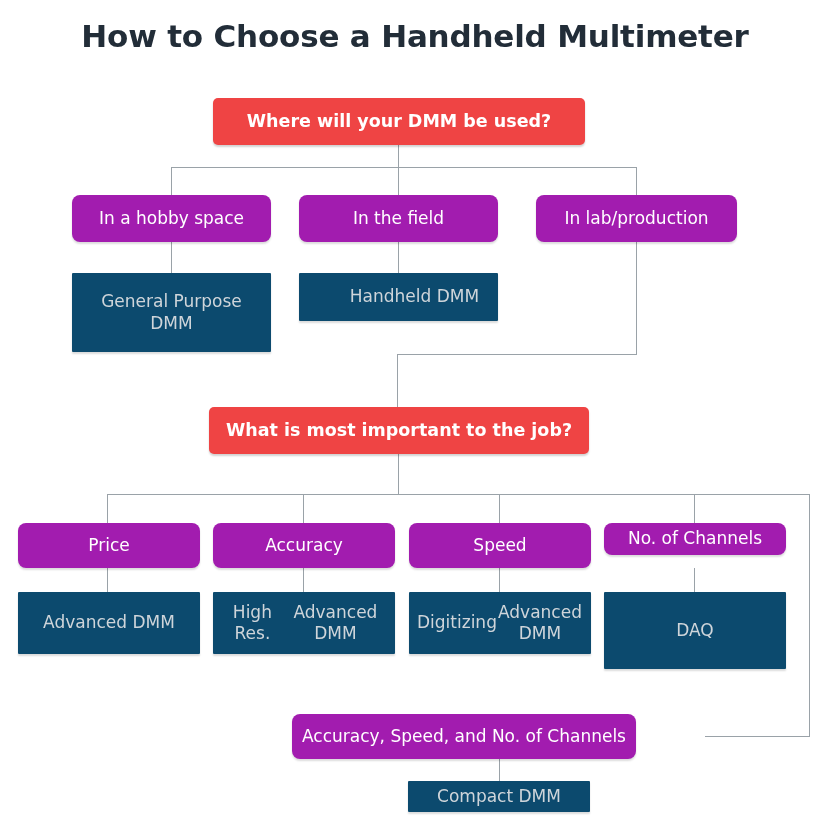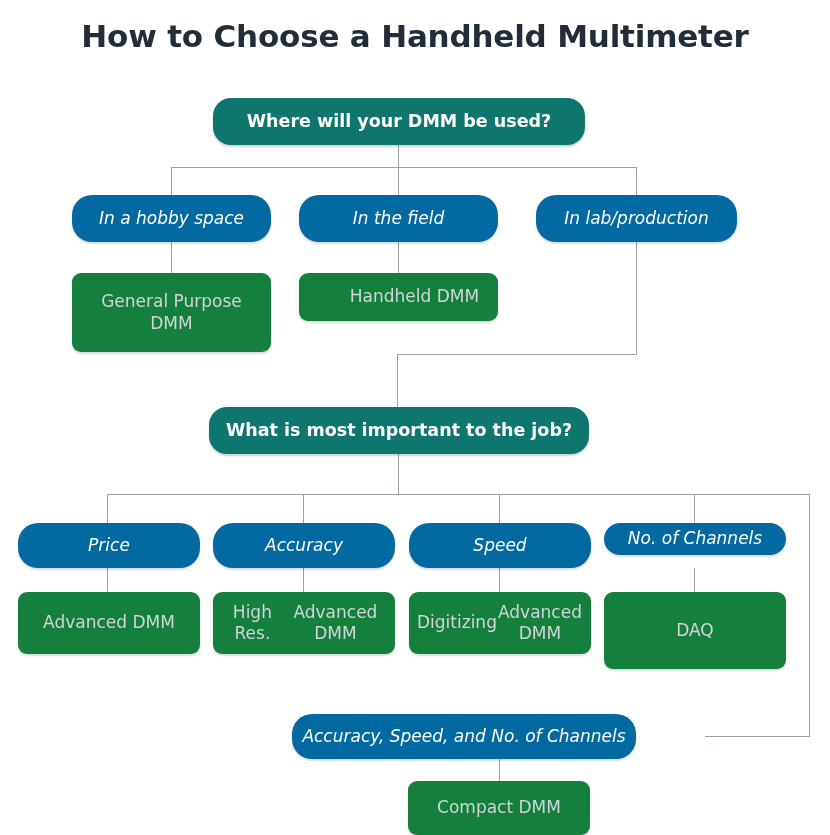"Where will your DMM be" .node-decision { background: #0f766e -> #ef4444; border-radius: 18px -> 5px }
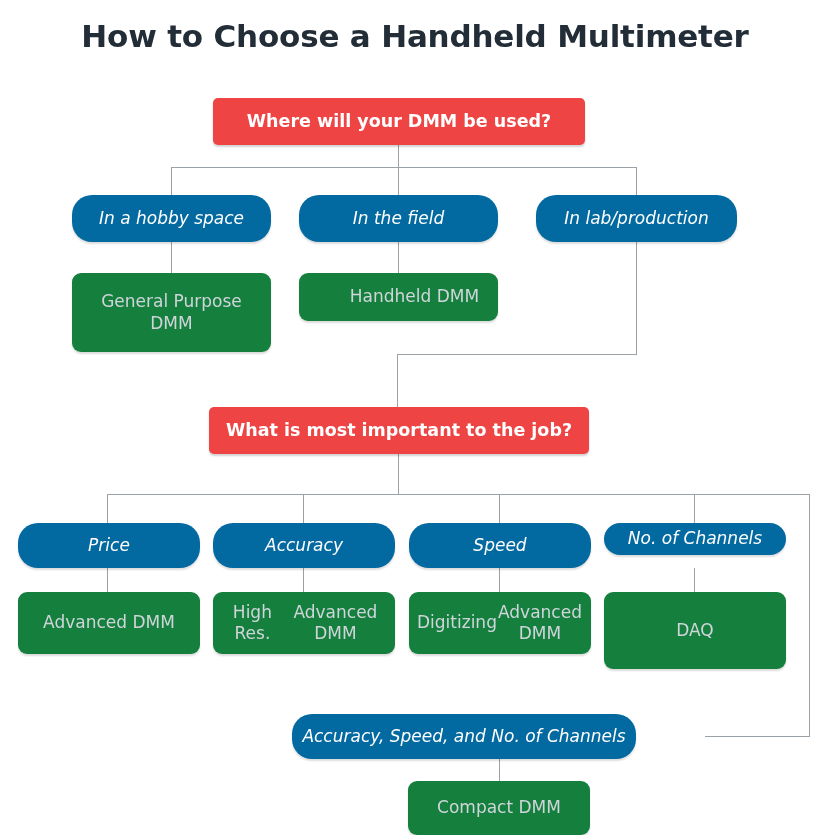"In a hobby space" .node-option { background: #0369a1 -> #a21caf; border-radius: 20px -> 8px; font-style: italic -> none }
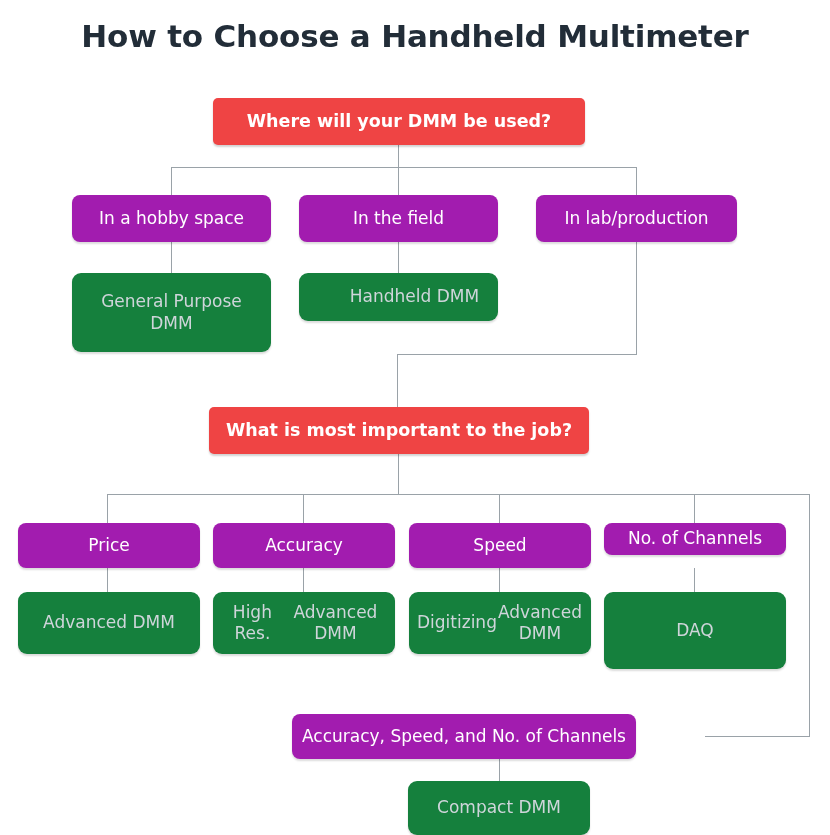"General Purpose" .node-result { background: #15803d -> #0c4a6e; border-radius: 9px -> 1px }
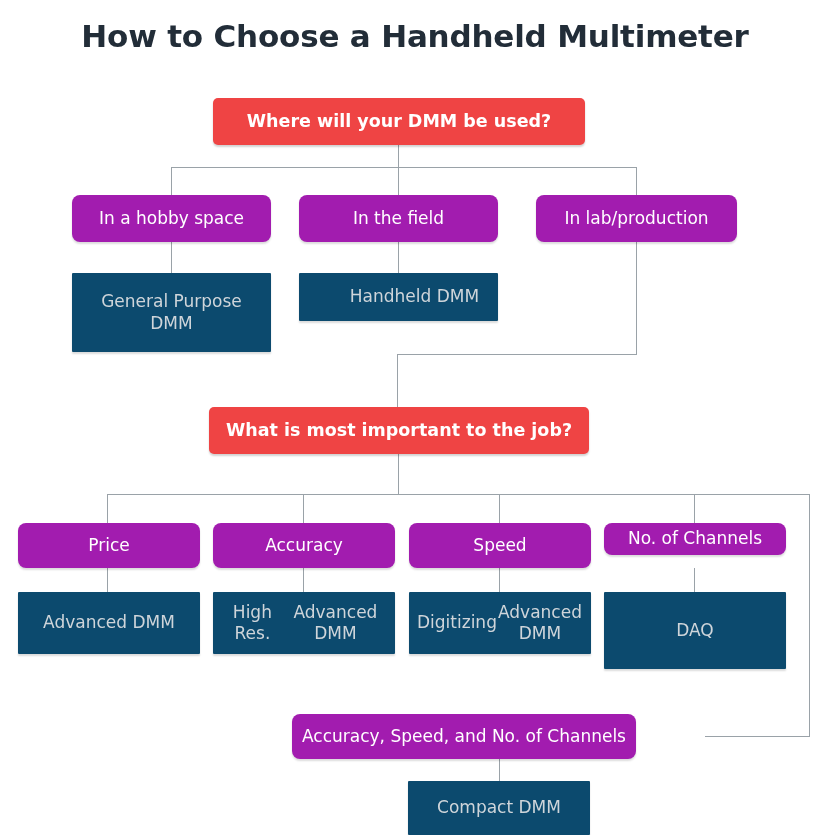"Compact DMM" div.node { height: 54px -> 31px }
